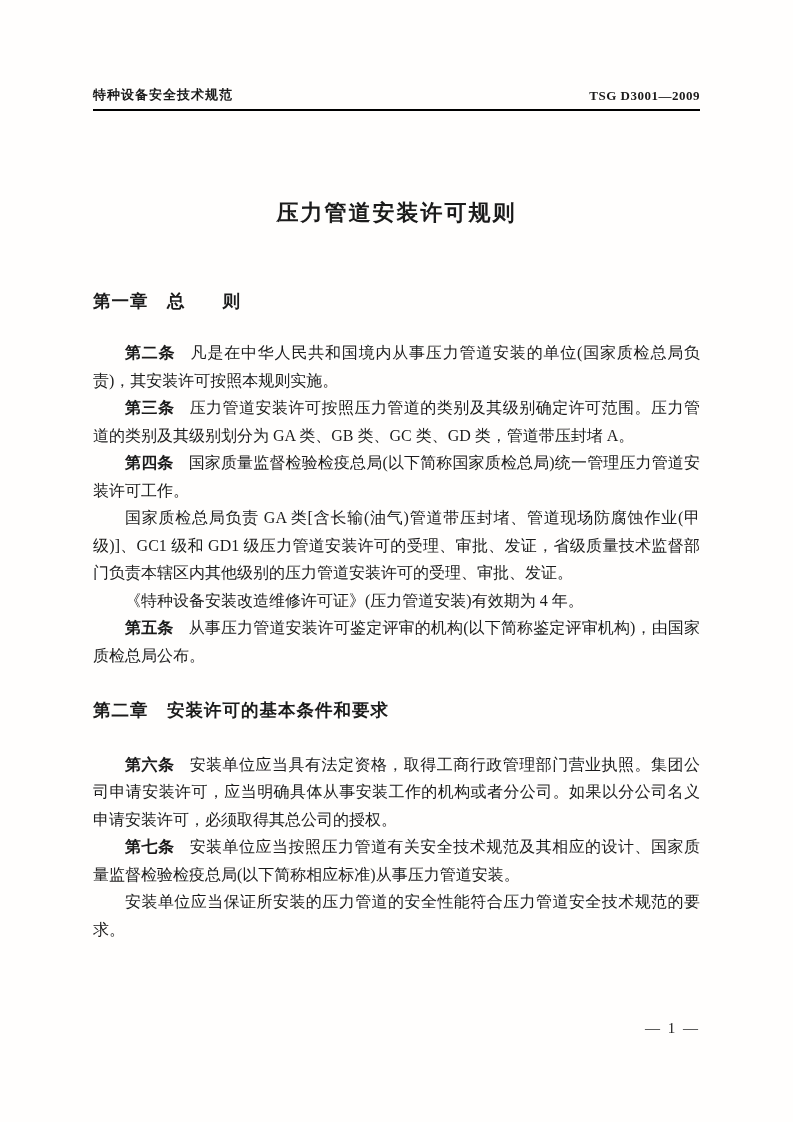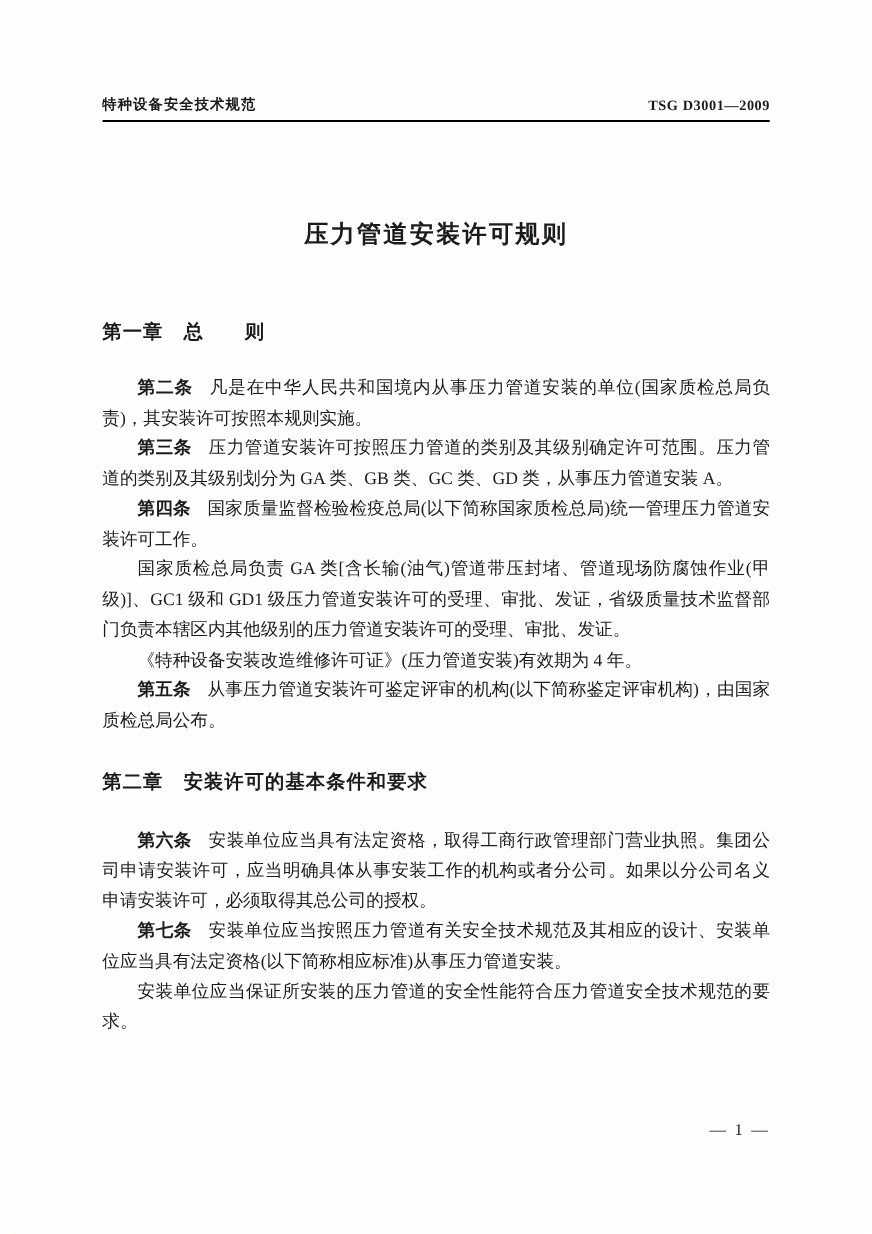"特种设备安全技术规范" * { border-radius: 12px -> none }
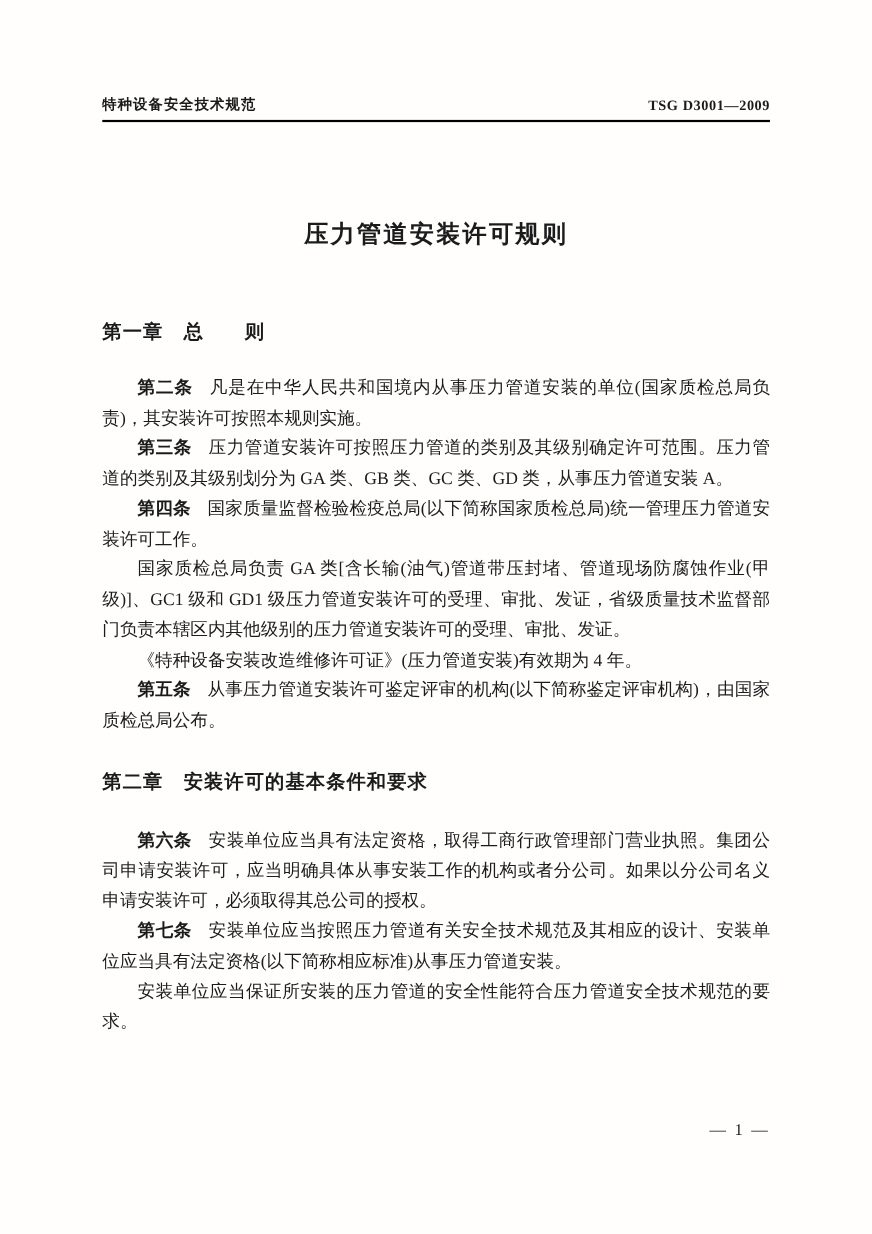"压力管道安装许可按照压力管道的类别及其级别确定许可范围。压力管道的类别及其级别划" span { text: 从事压力管道安装 -> 管道带压封堵 }
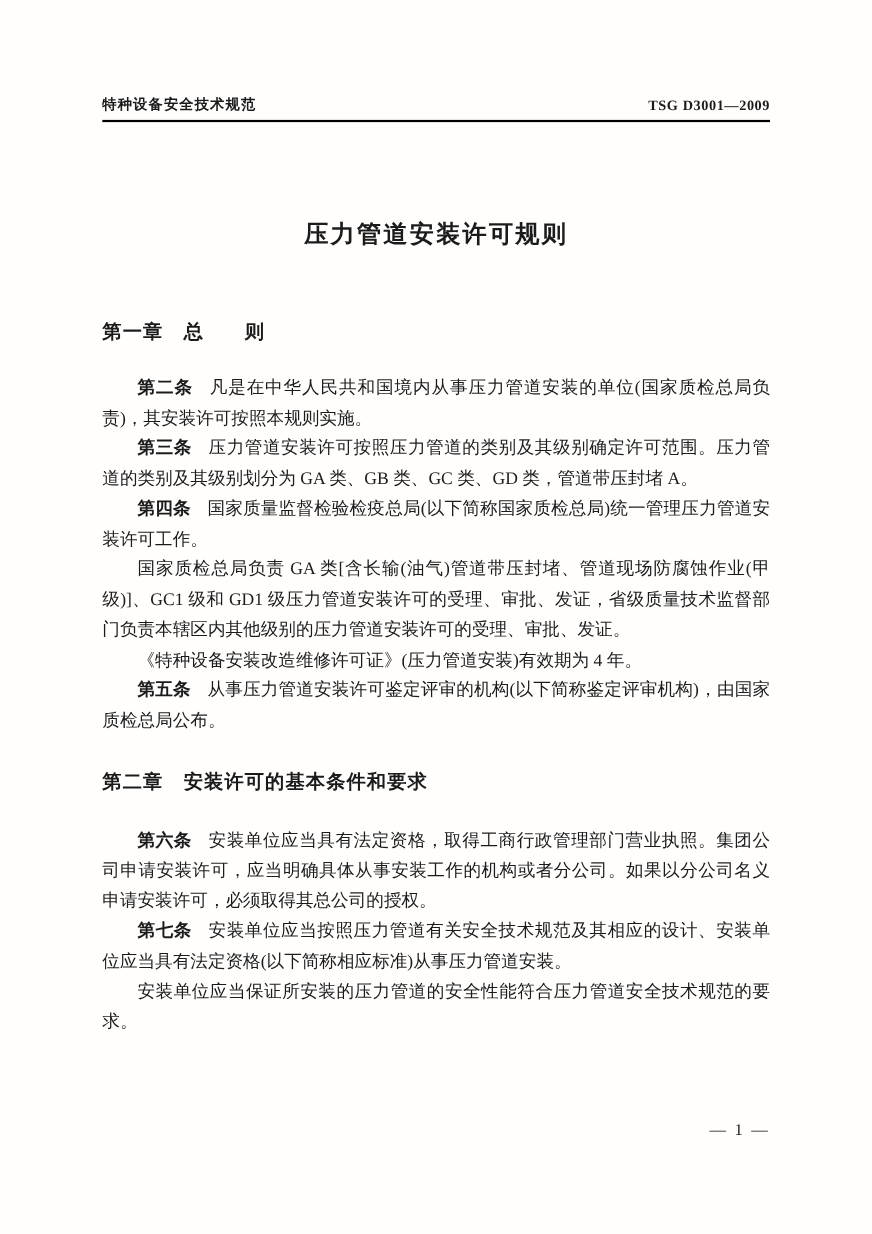"安装单位应当按照压力管道有关安全技术规范及其相应的设计、安装单位应当具有法定资格" span { text: 安装单位应当具有法定资格 -> 国家质量监督检验检疫总局 }
